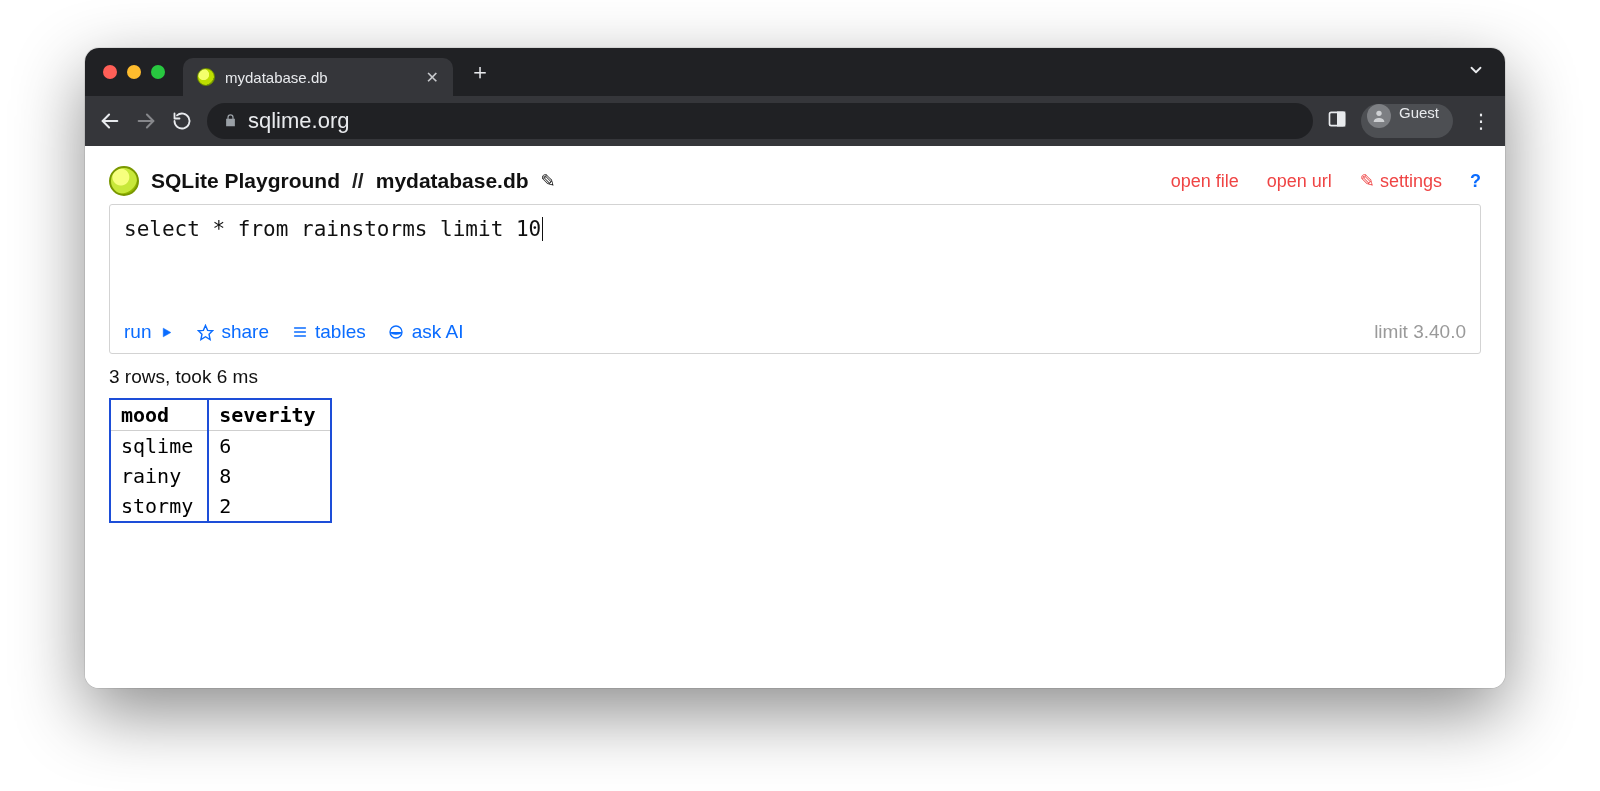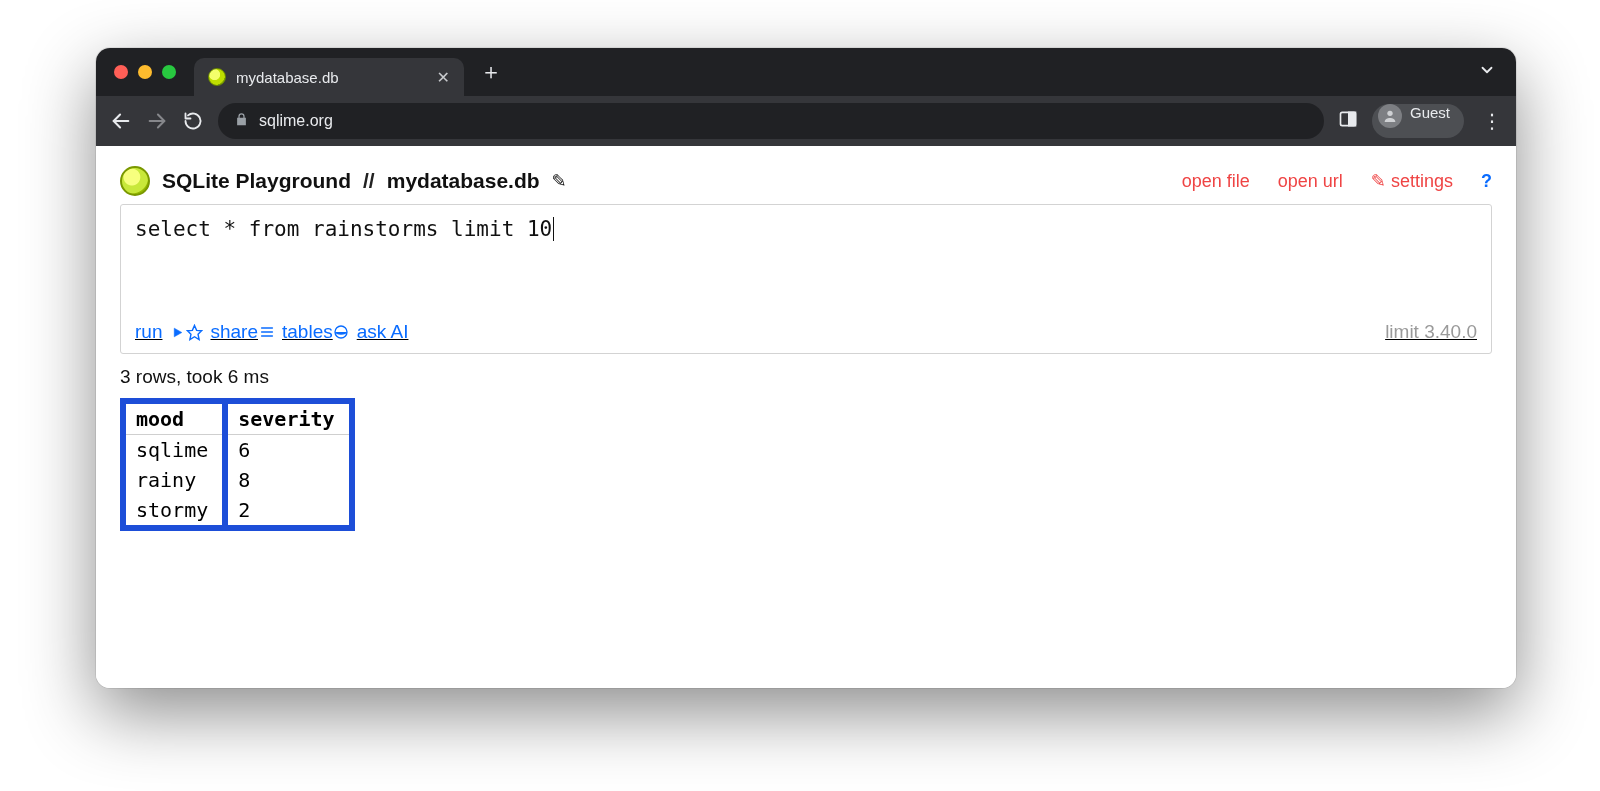"mydatabase.db" .window { left: 96px -> 85px }
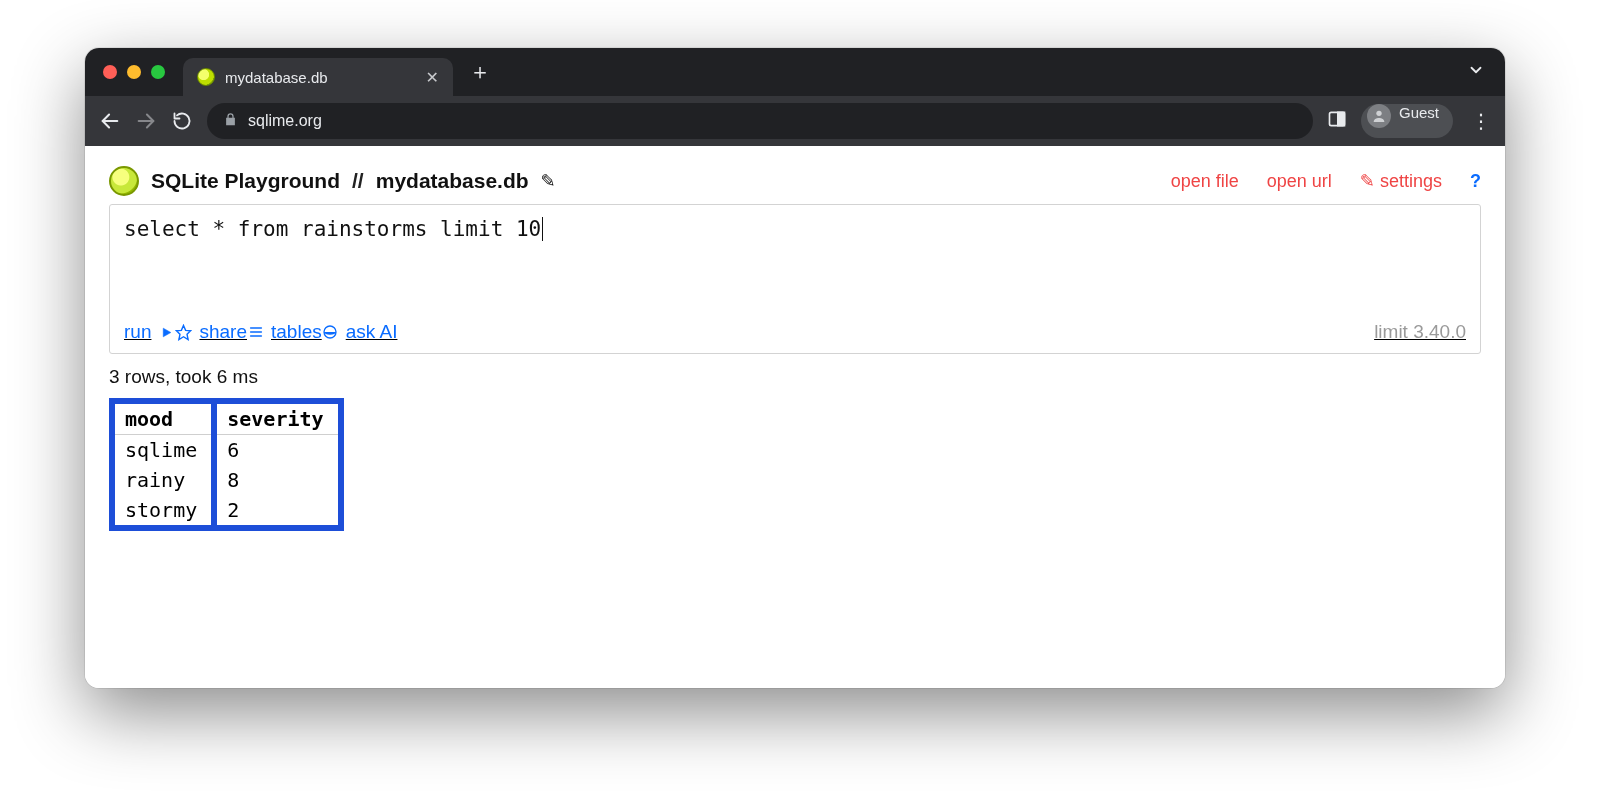"sqlime.org" .omnibox { font-size: 16px -> 22px }
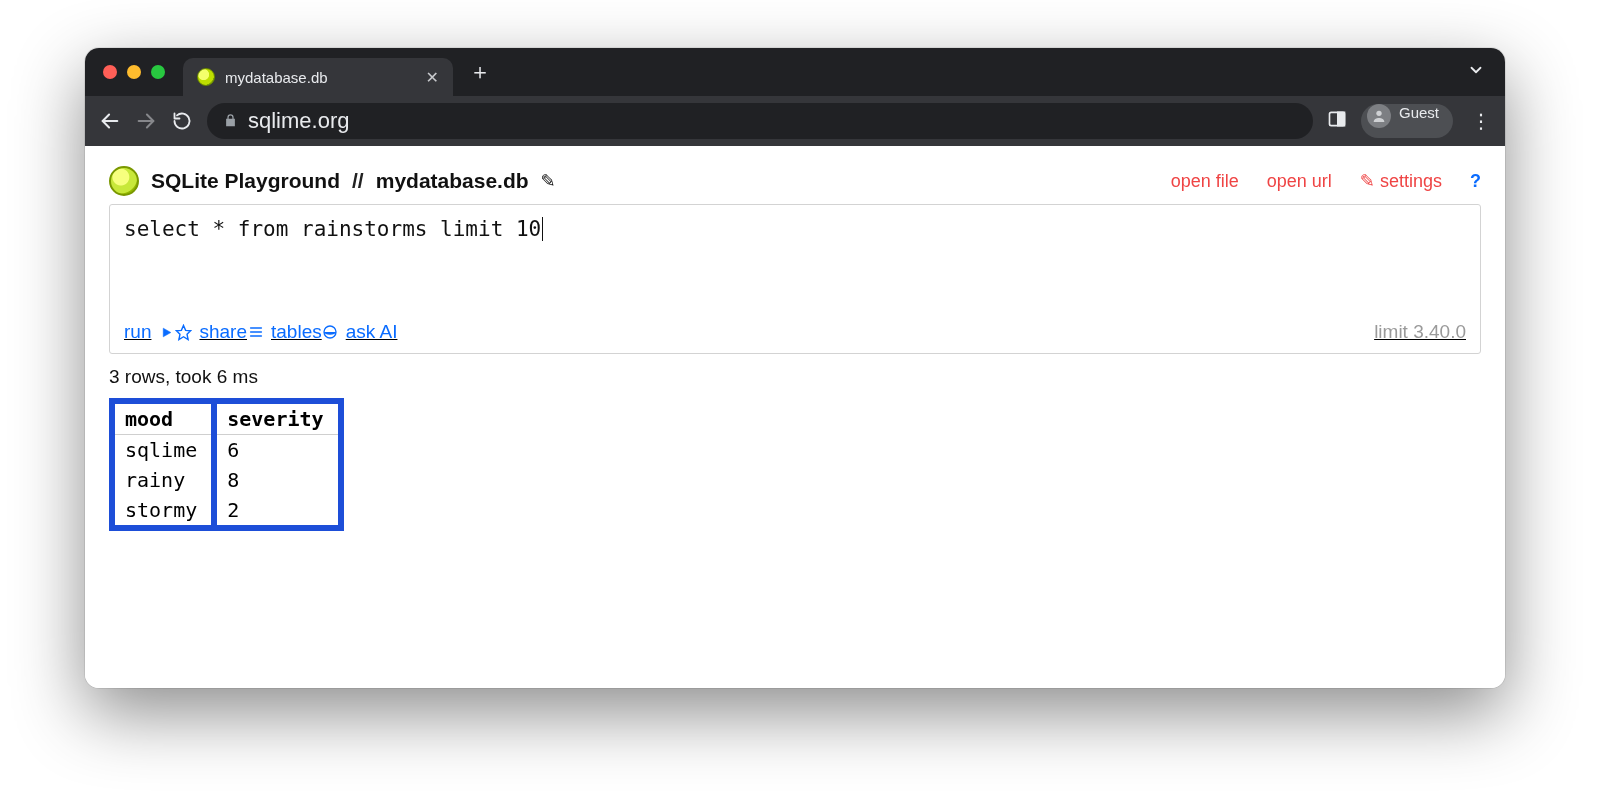"run" .editor-actions { gap: none -> 22px; text-decoration: underline -> none }
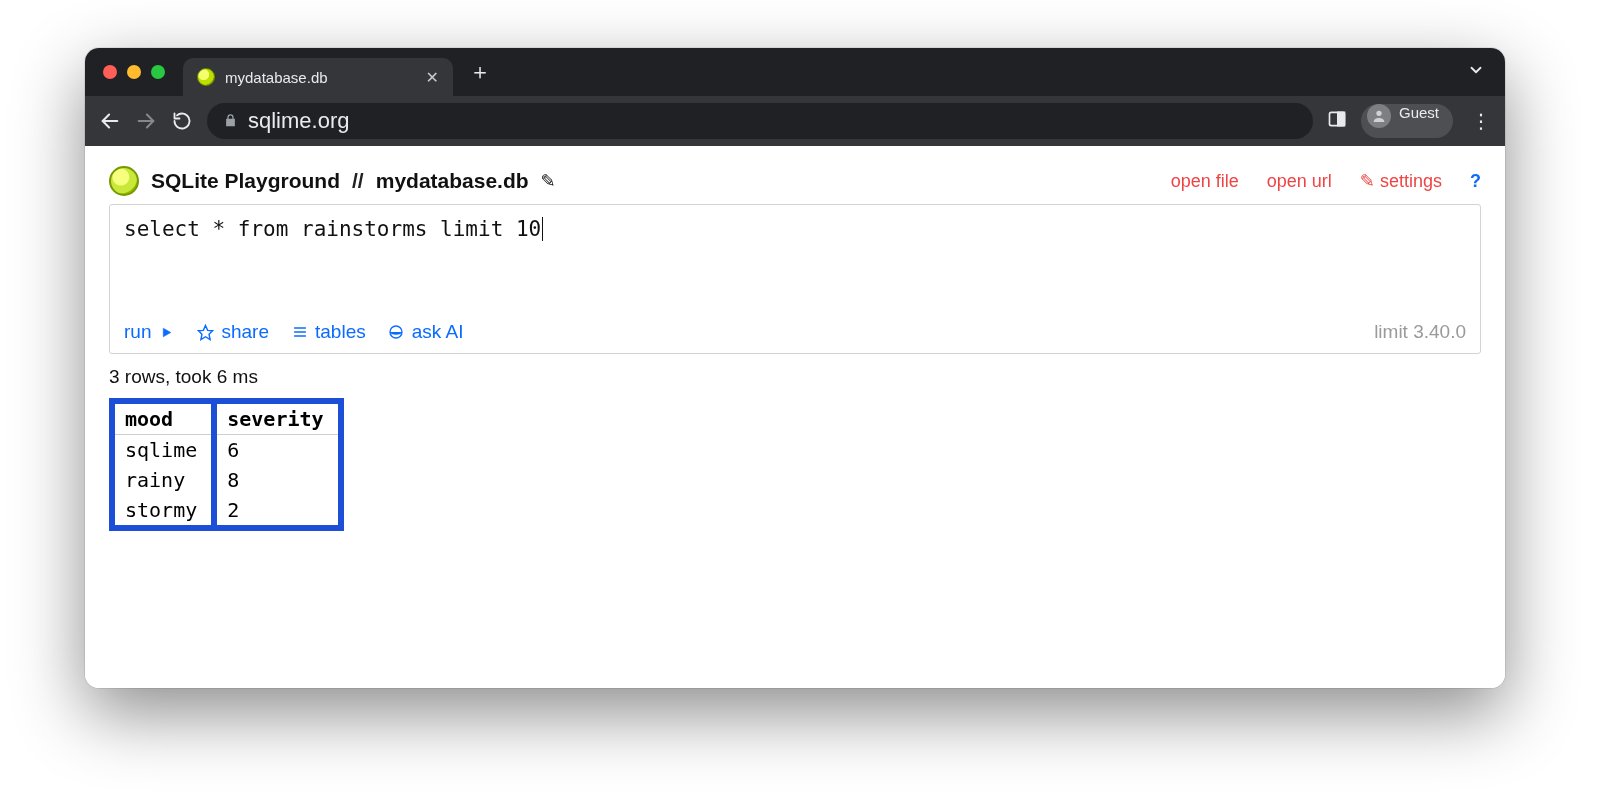"mood" table.results th, table.results td { border: 6px solid #1d4ed8 -> 2px solid #1d4ed8 }
